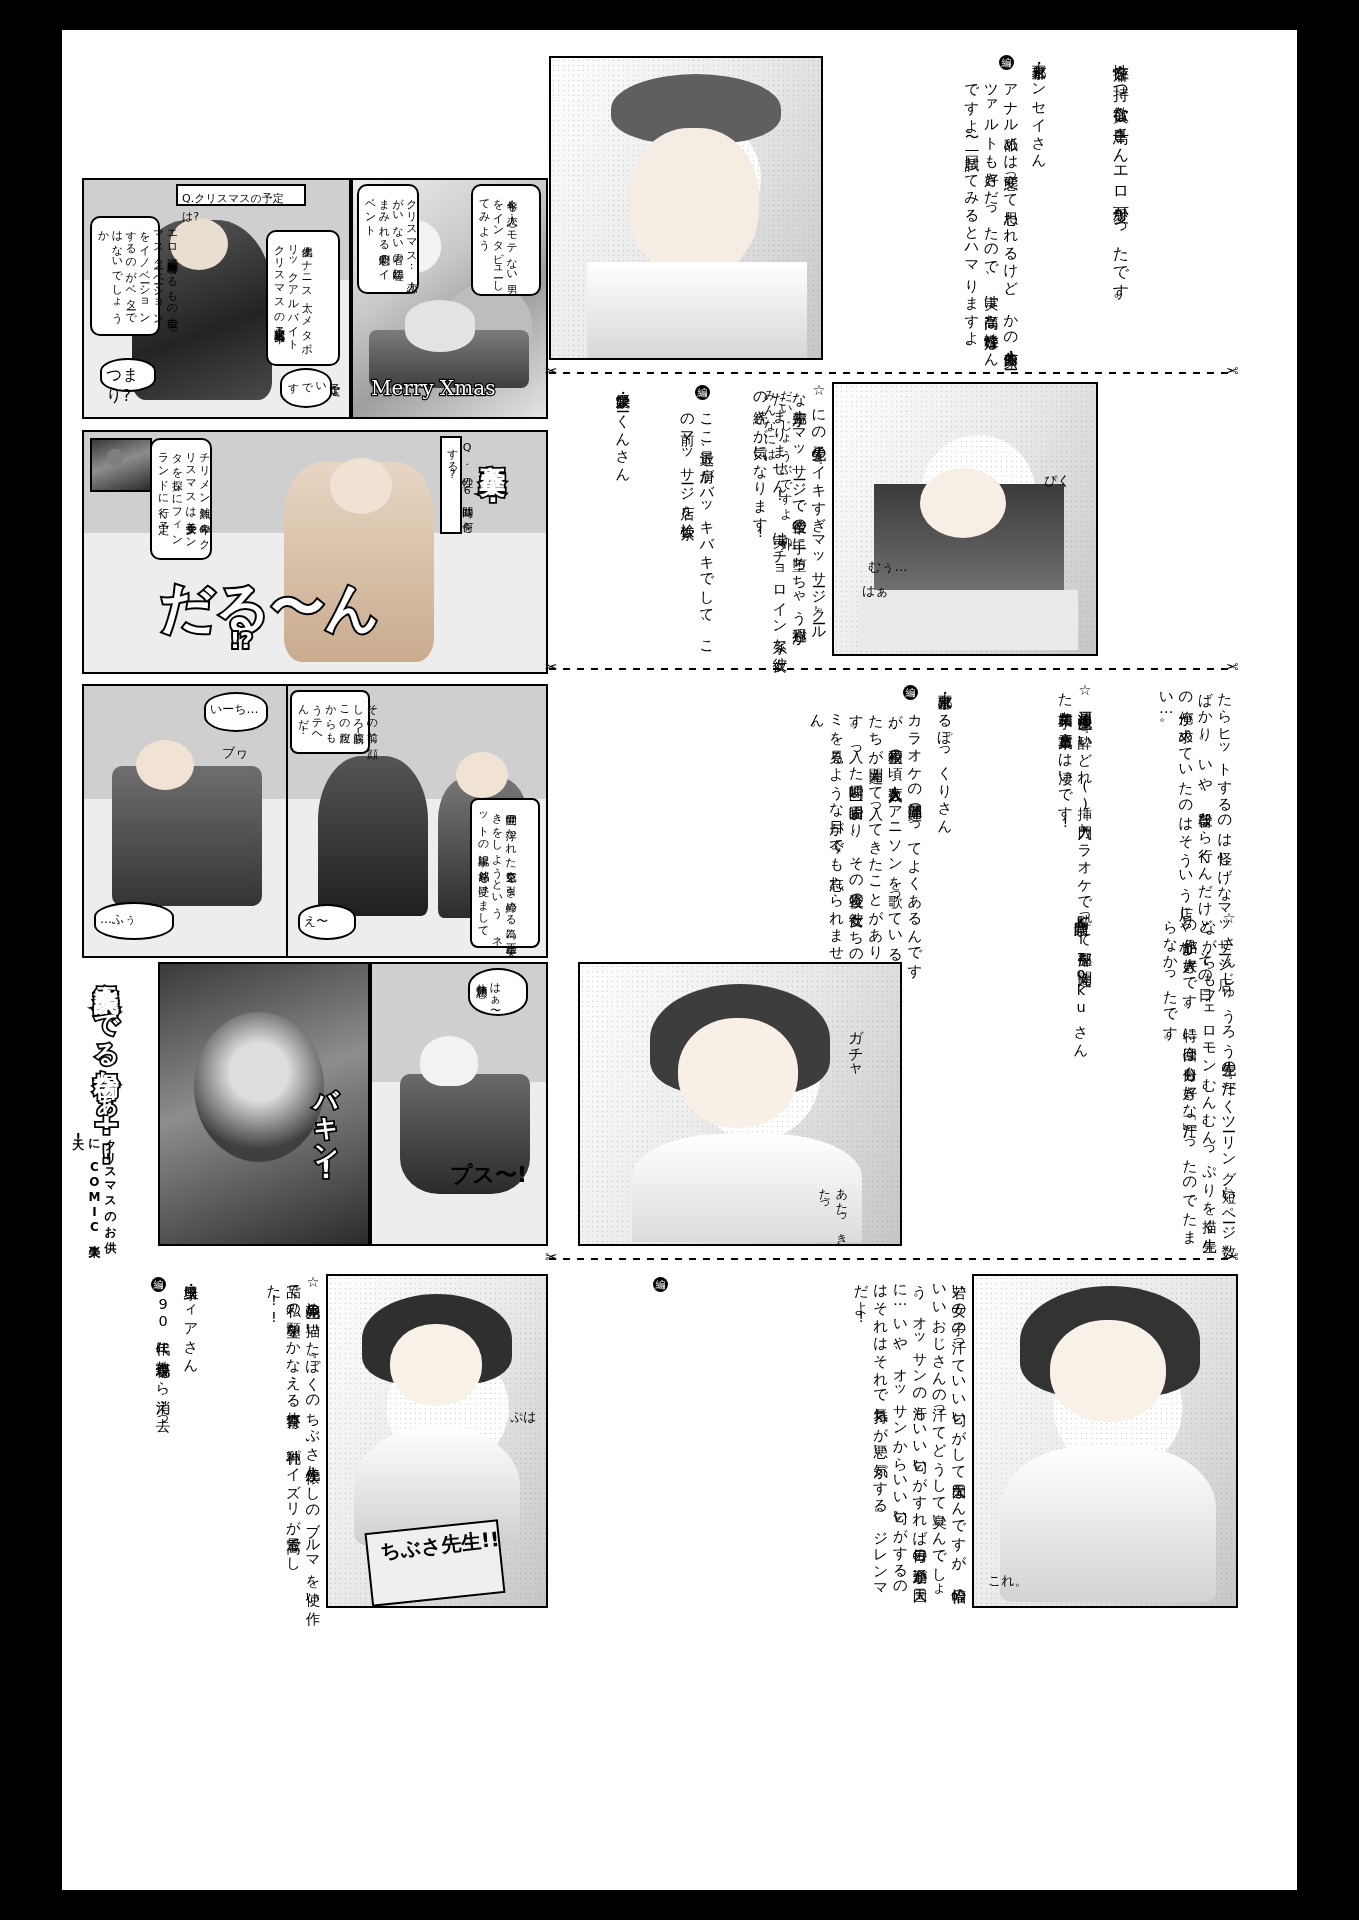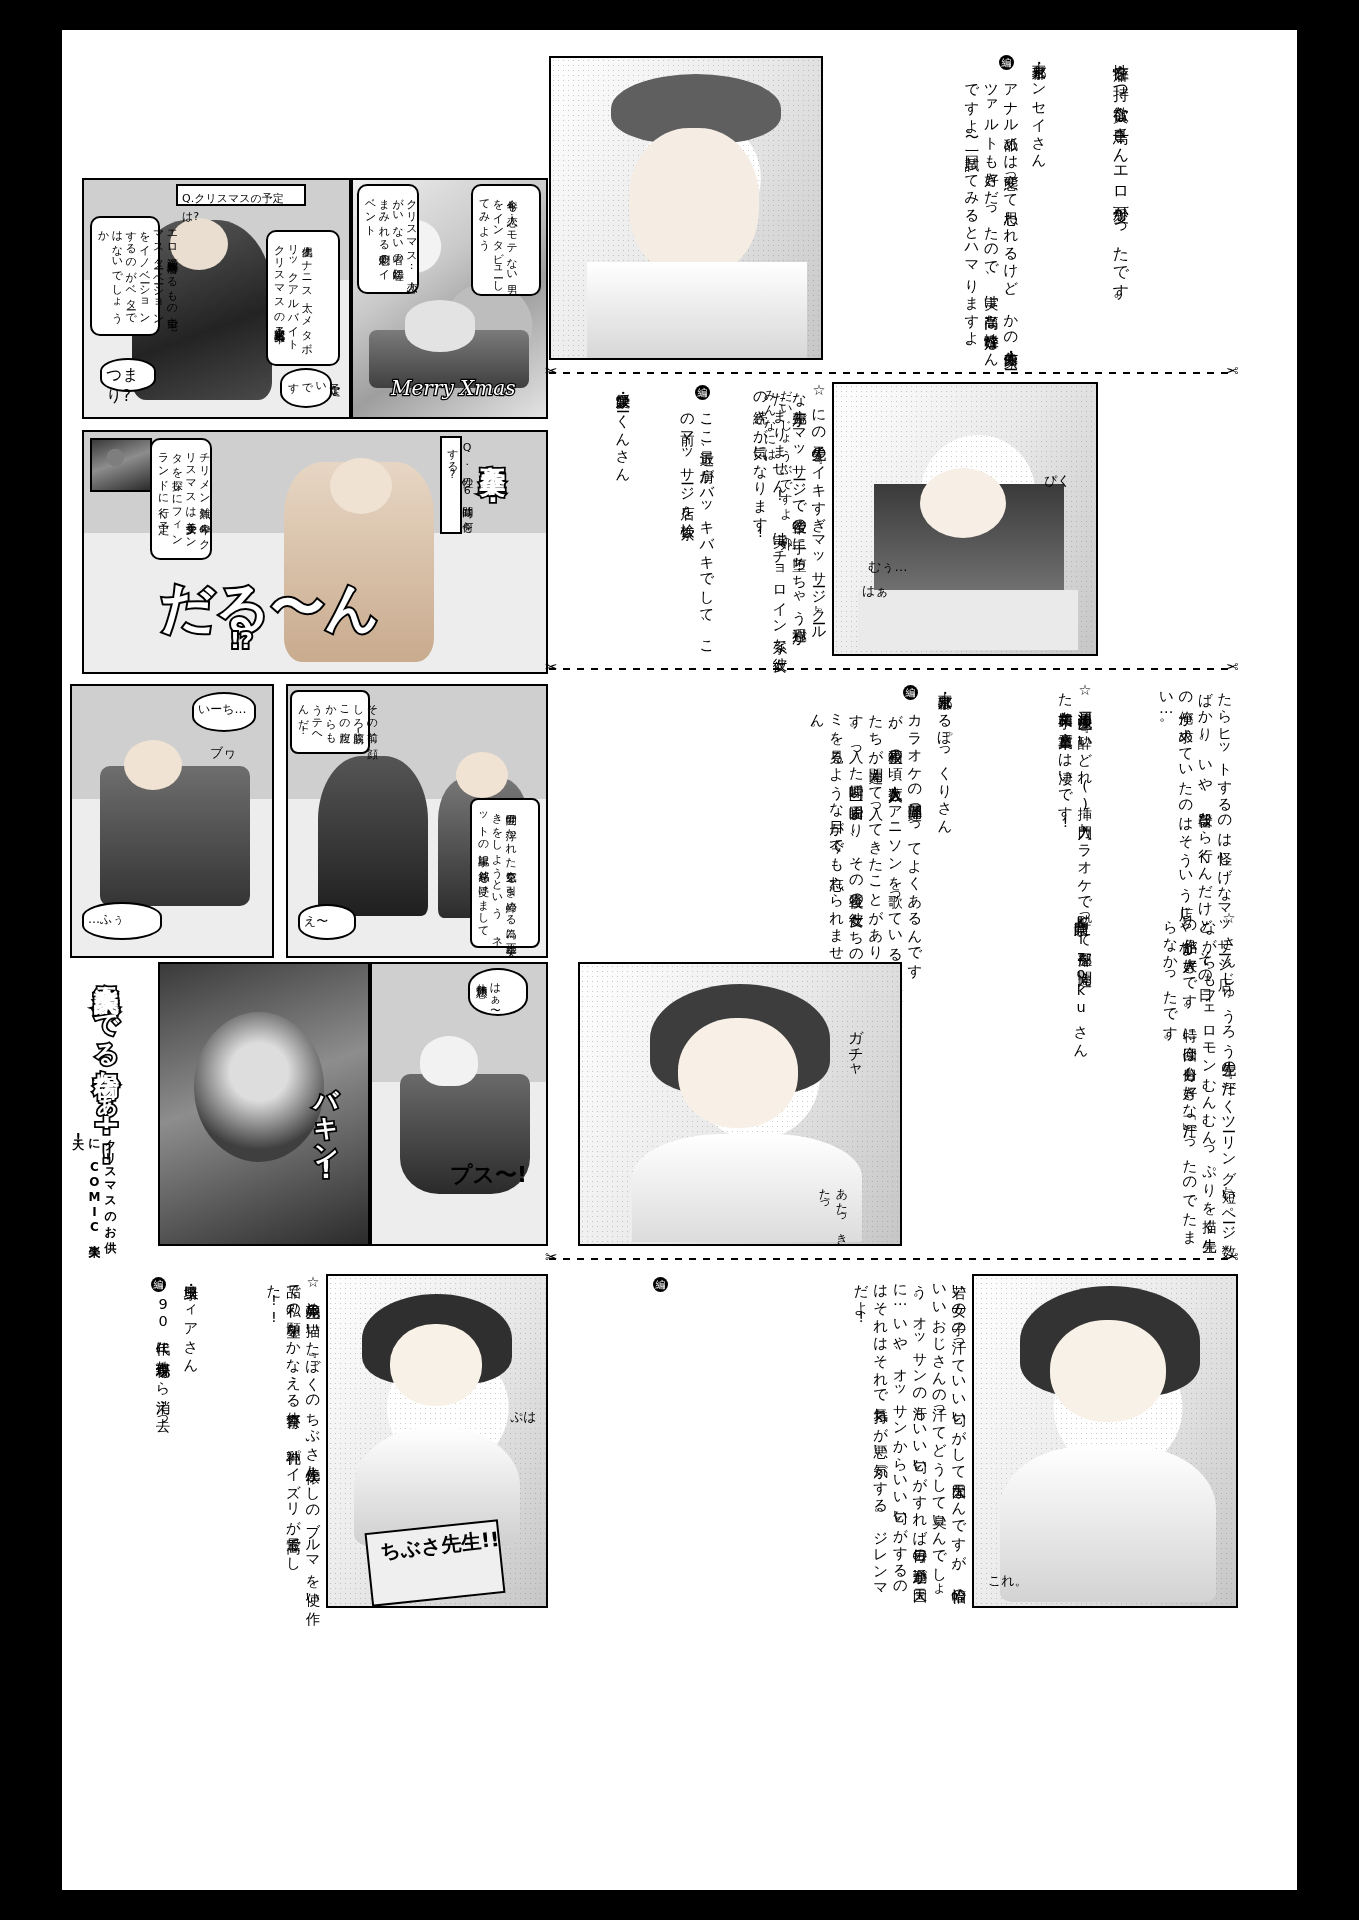"Merry Xmas" .xmas { font-style: italic -> none; margin-left: 20px -> none }
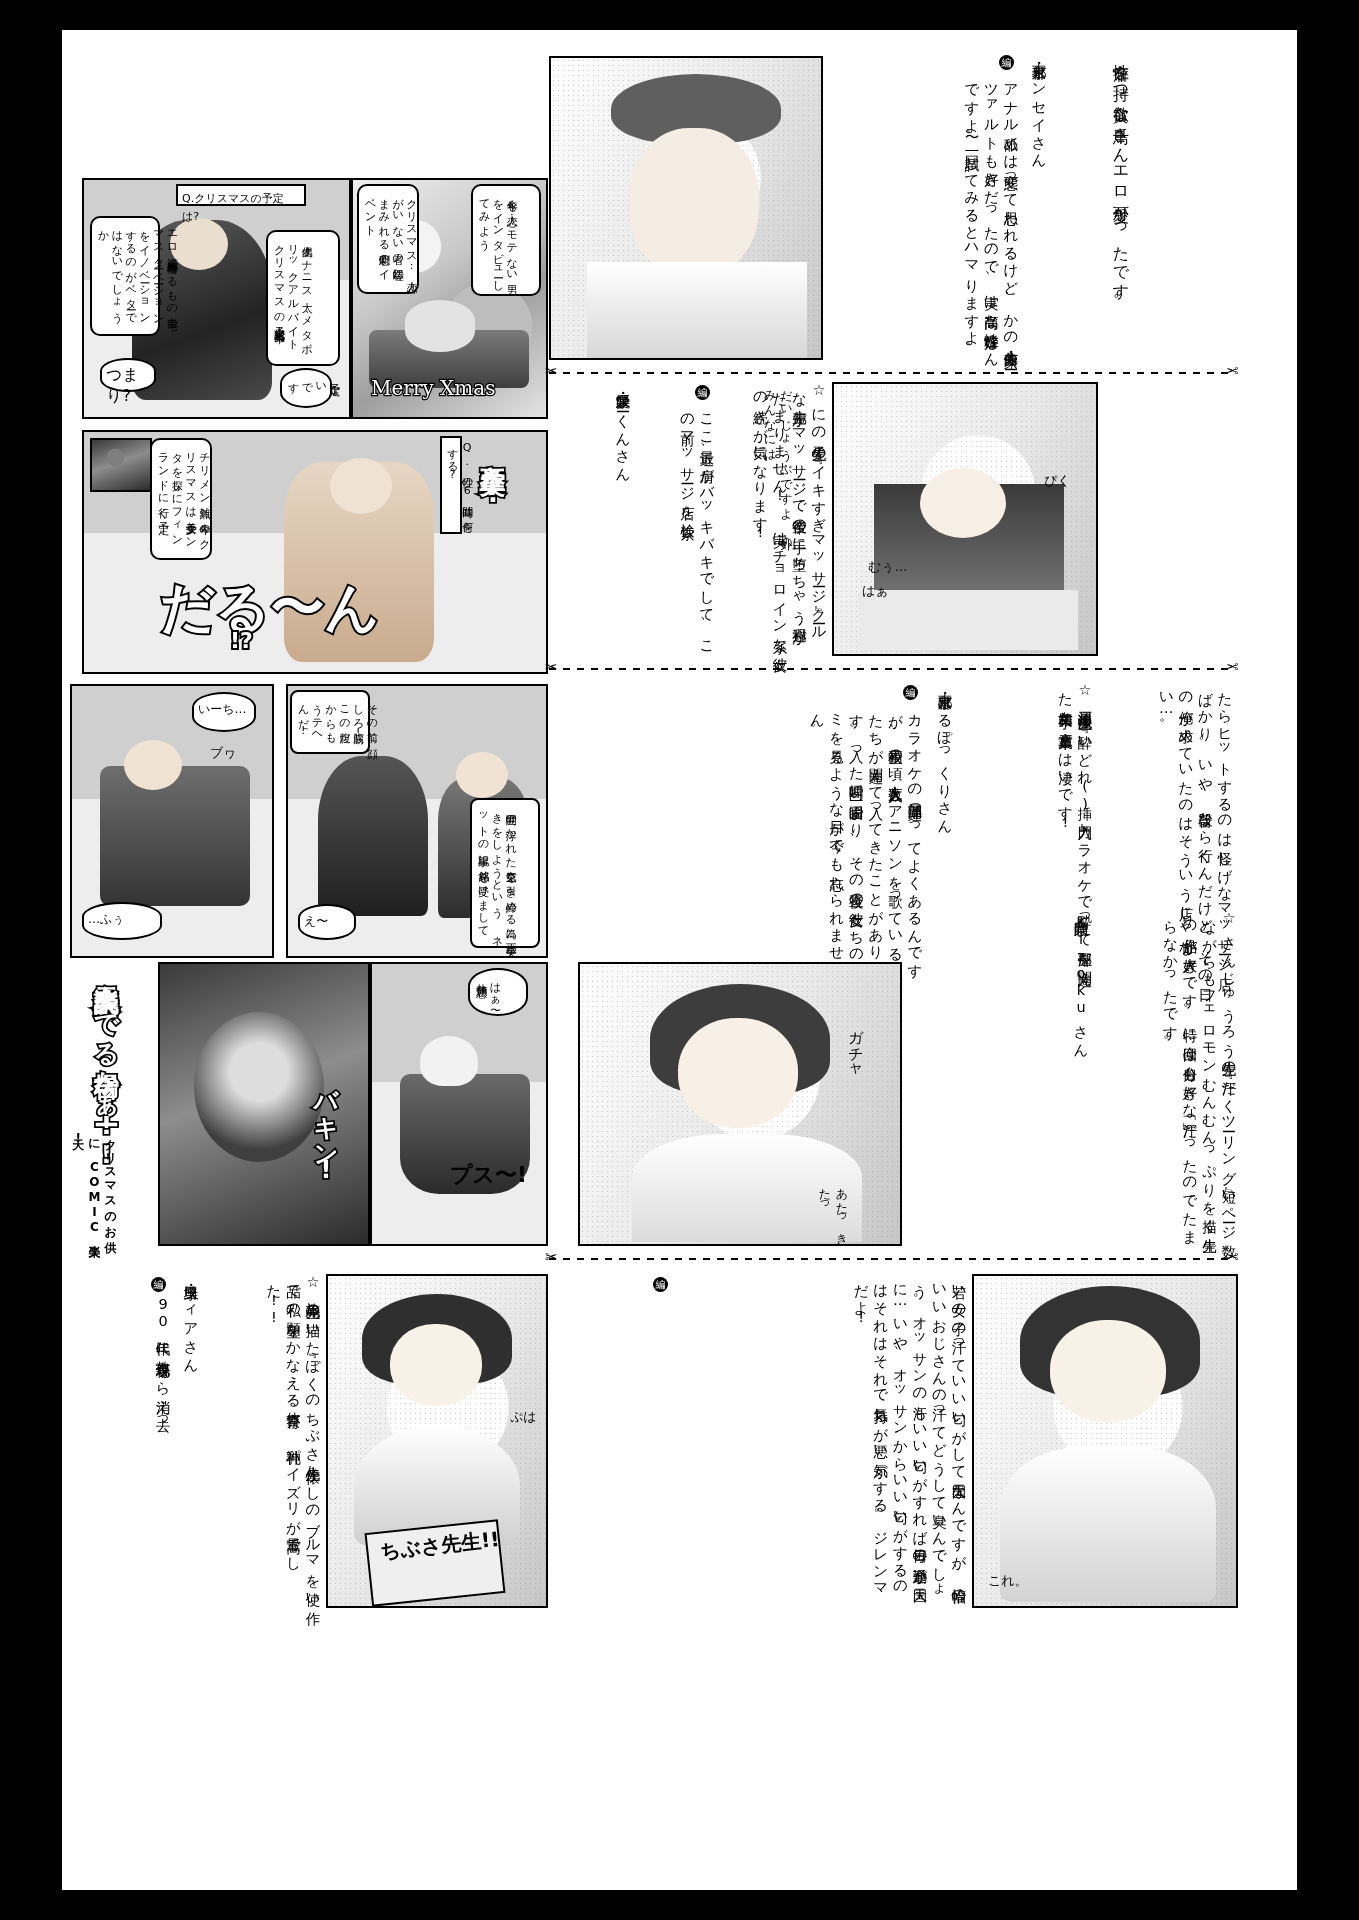"いーち…" div.panel { left: 8px -> 20px; padding-left: none -> 18px }
